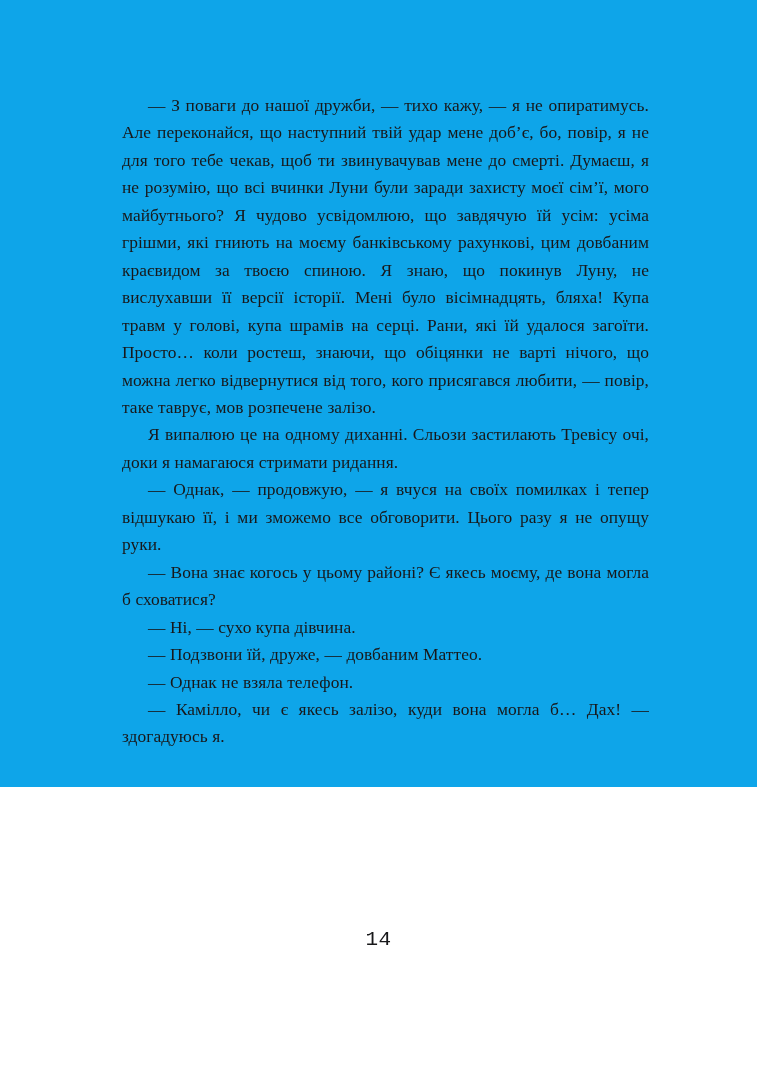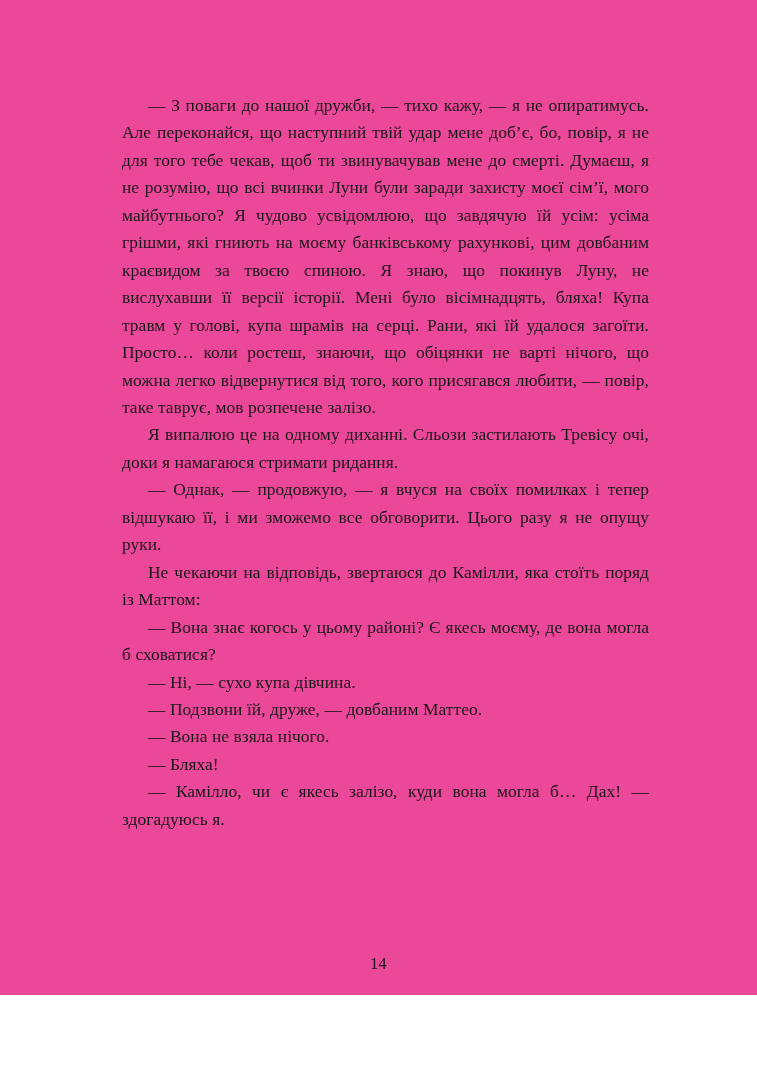"— З поваги до нашої" .page { background: #ec4899 -> #0ea5e9; height: 995px -> 787px }
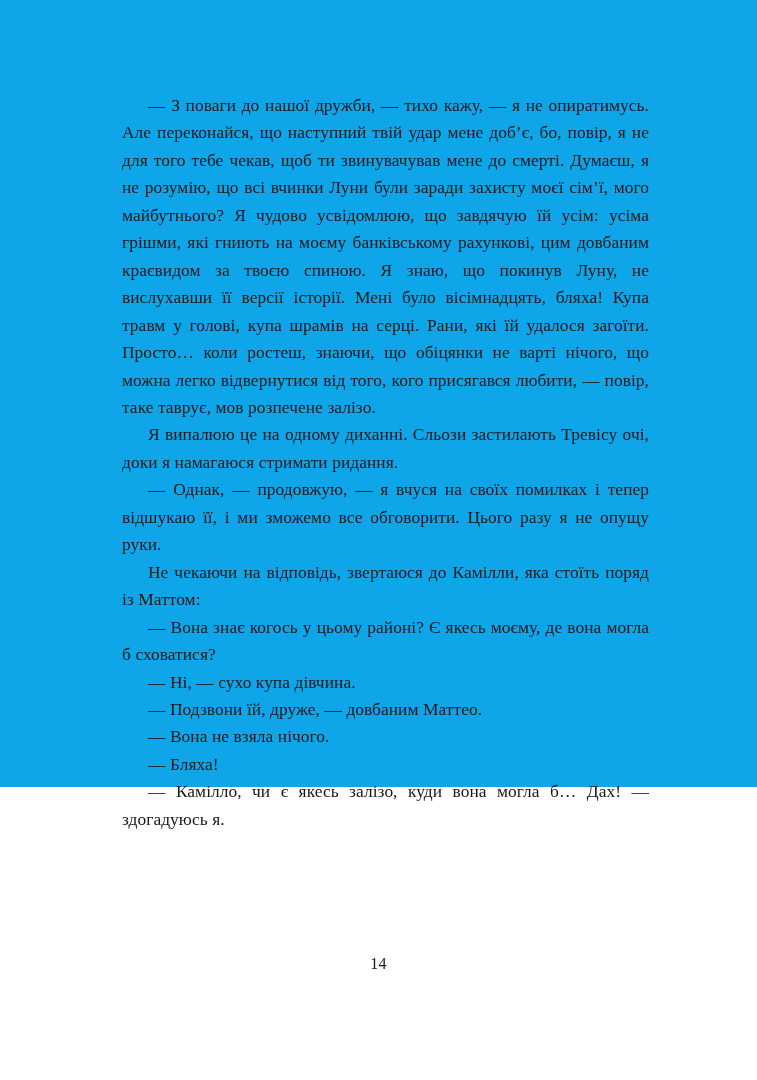"Не чекаючи на відповідь, звертаюся" p.para { html: <p>Не чекаючи на відповідь, звертаюся до Камілли, яка стоїть поряд із Маттом:</p> -> none }
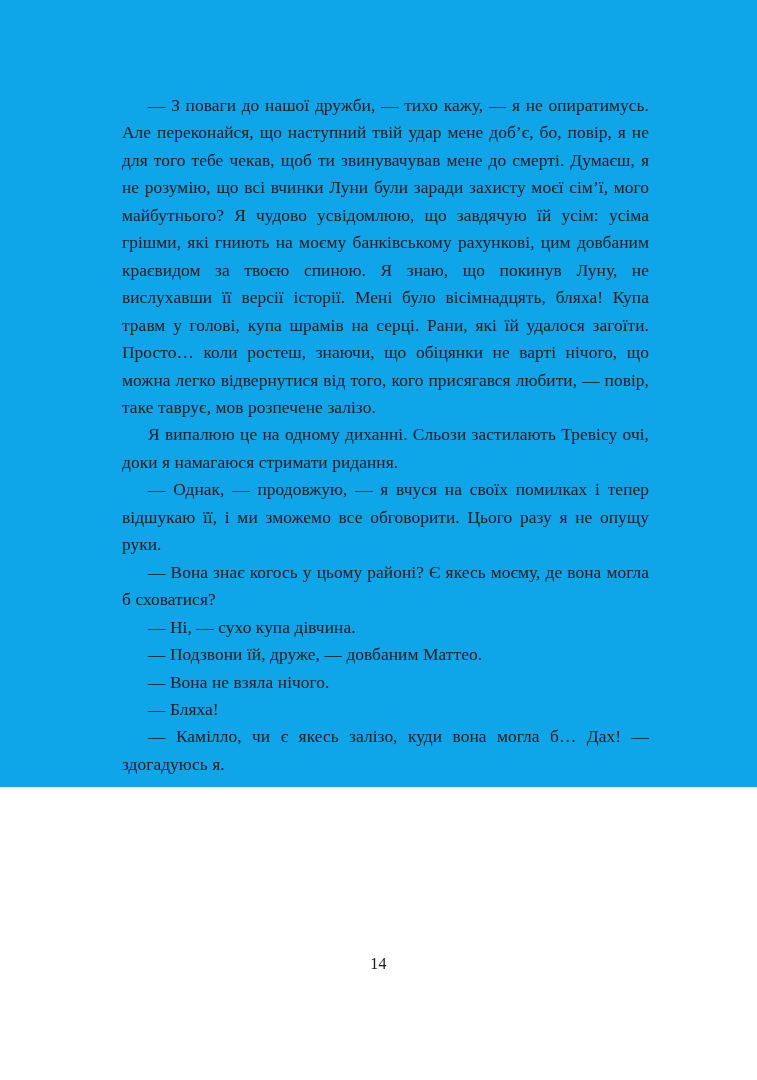"— Вона не взяла нічого." p.para { text: Вона не взяла нічого -> Однак не взяла телефон }
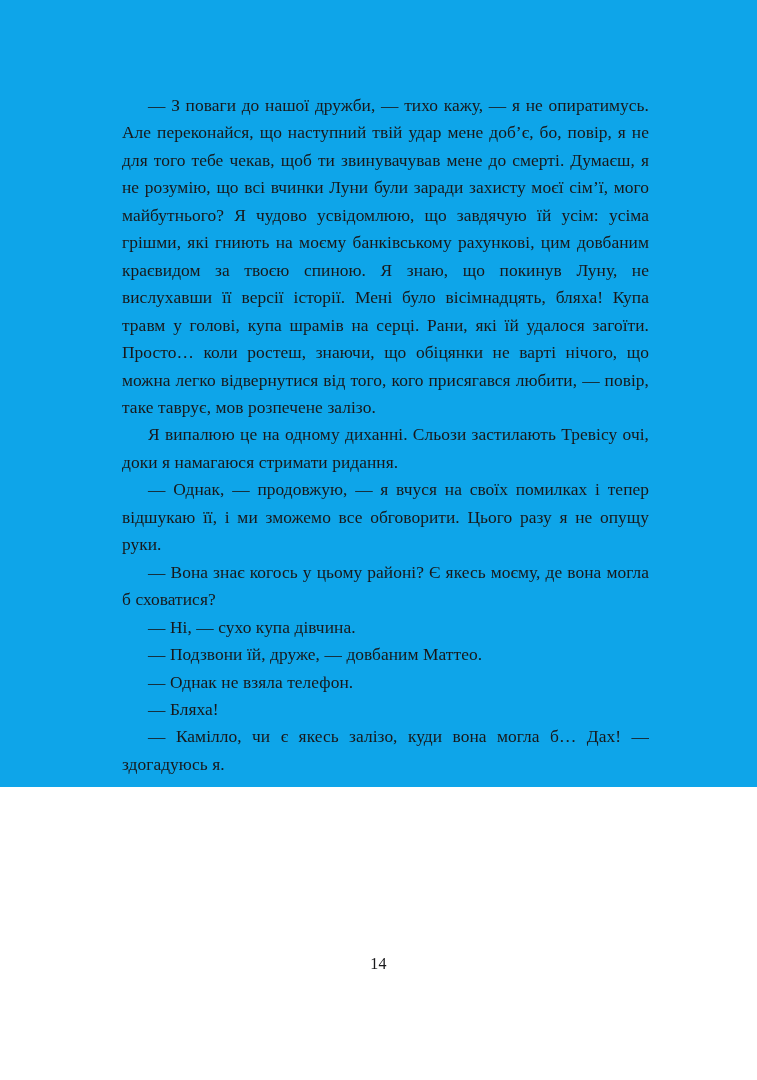"— Бляха!" p.para { html: <p>— Бляха!</p> -> none }
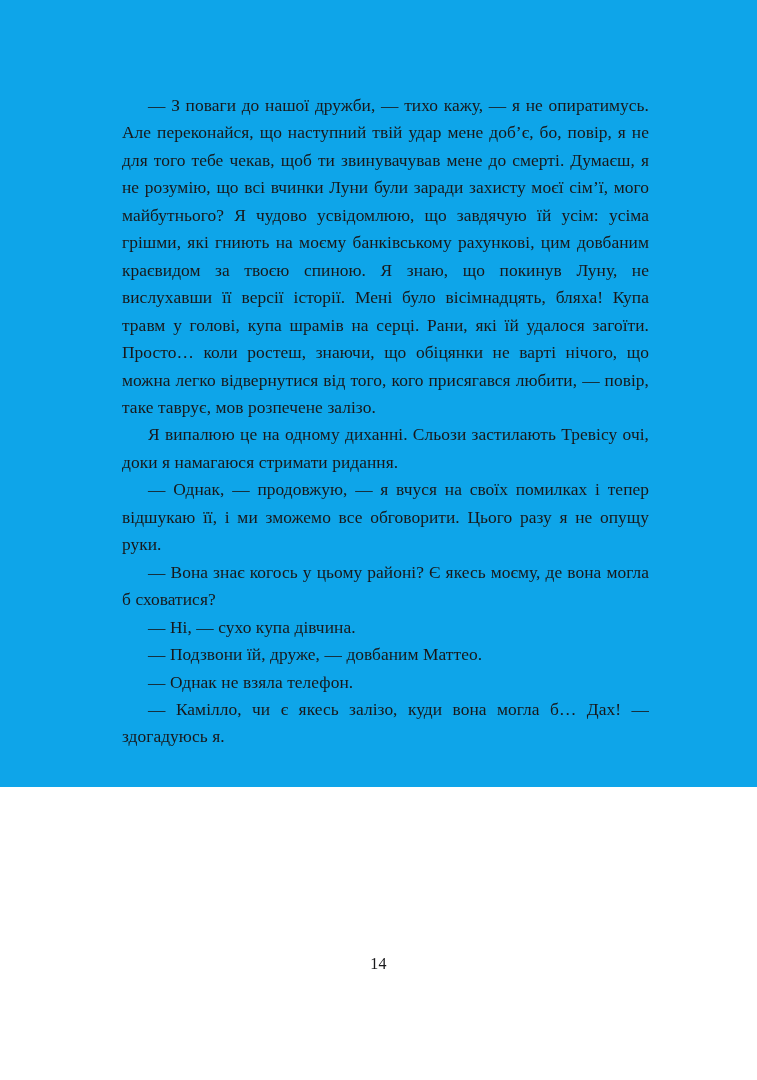"14" .folio { font-family: Liberation Serif, serif -> Liberation Mono, monospace; font-size: 16px -> 21px; top: 954px -> 930px }
